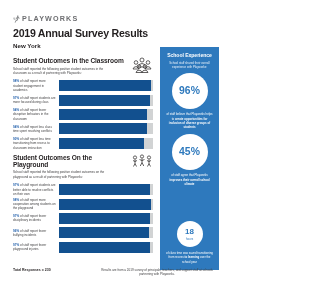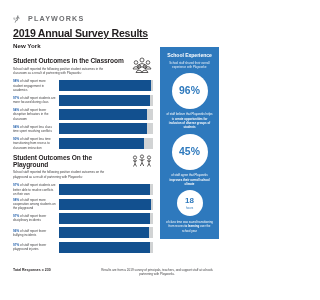"PLAYWORKS" .brand { gap: 8px -> 2px }
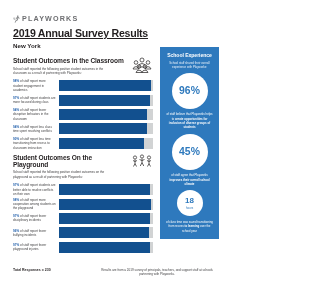"2019 Annual Survey Results" .title { text-decoration: underline -> none }
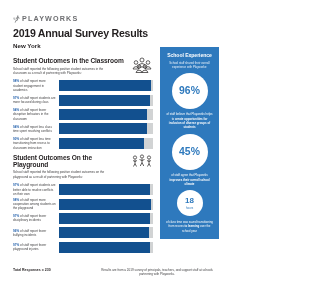"18" .donut.small { margin-top: none -> 31px }
